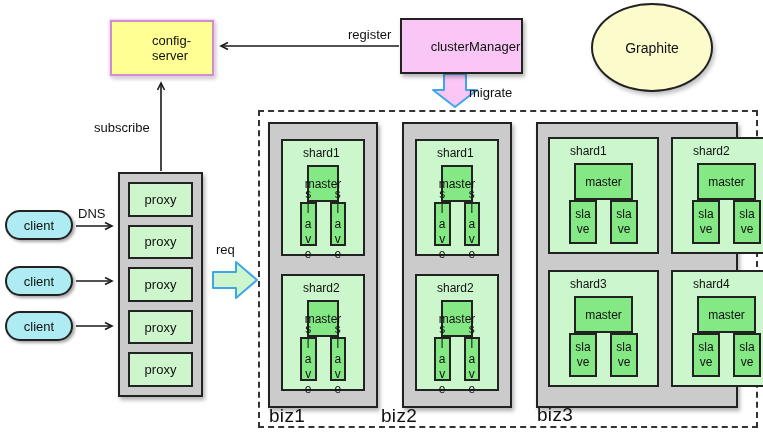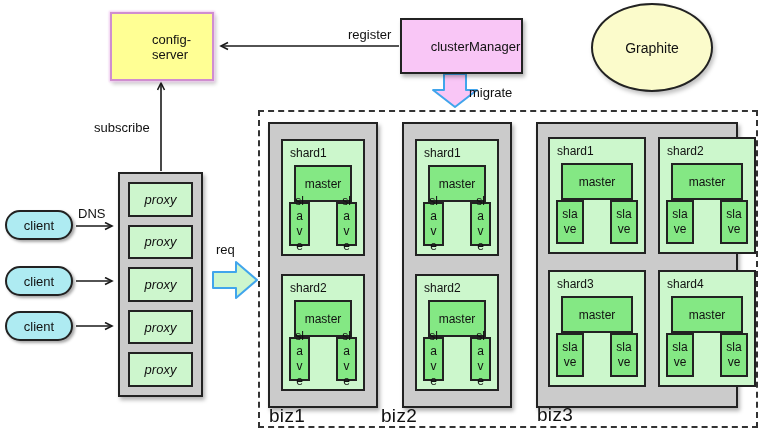"config-server" .config { height: 69px -> 56px; top: 12px -> 20px }
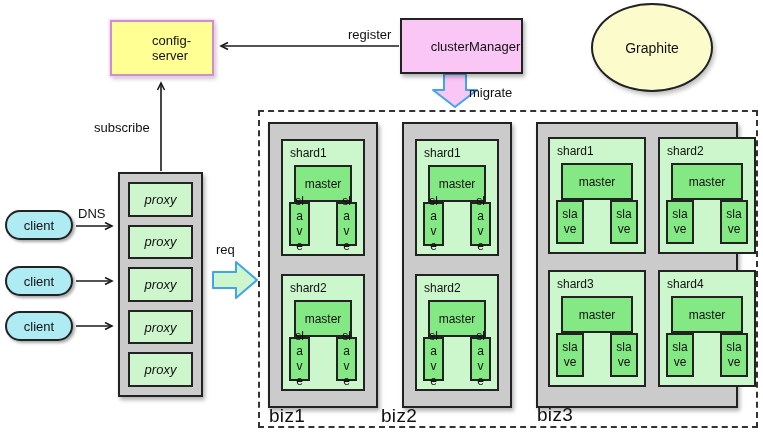"shard1" .shard { padding: 4px 6px 8px -> 4px 19px 8px }
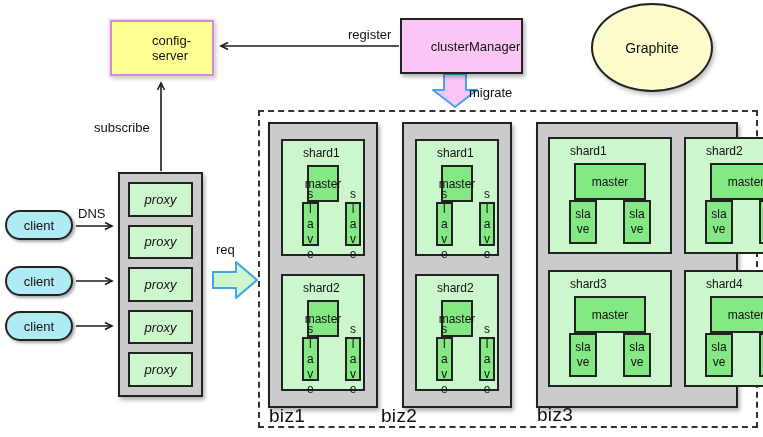"proxy" .proxy-stack { font-style: italic -> none }
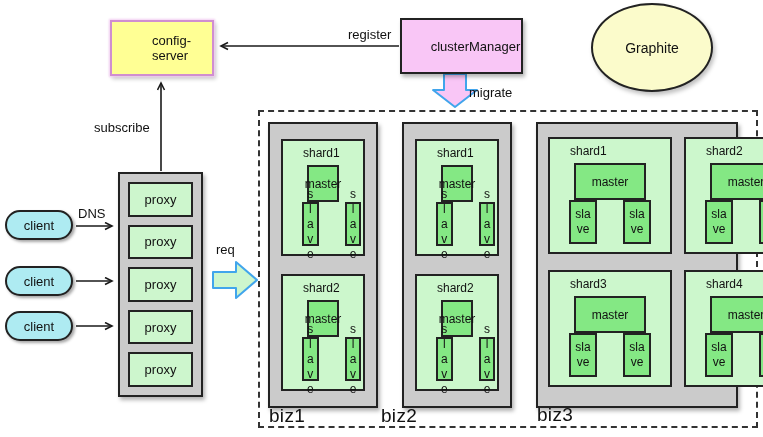"slave" .slaves { gap: 26px -> 13px; justify-content: flex-start -> center }
